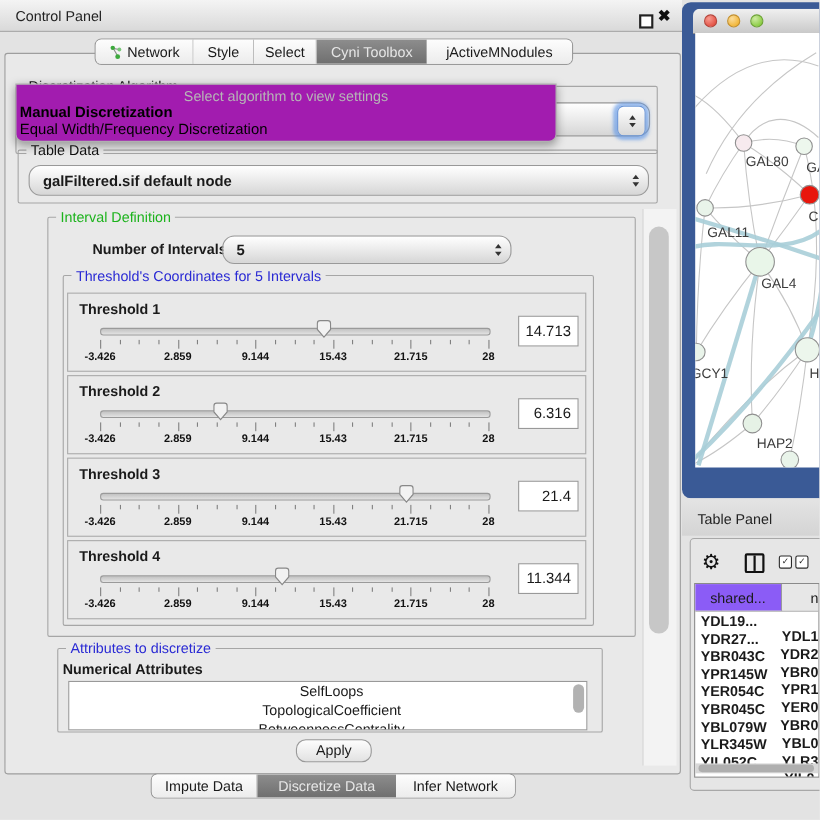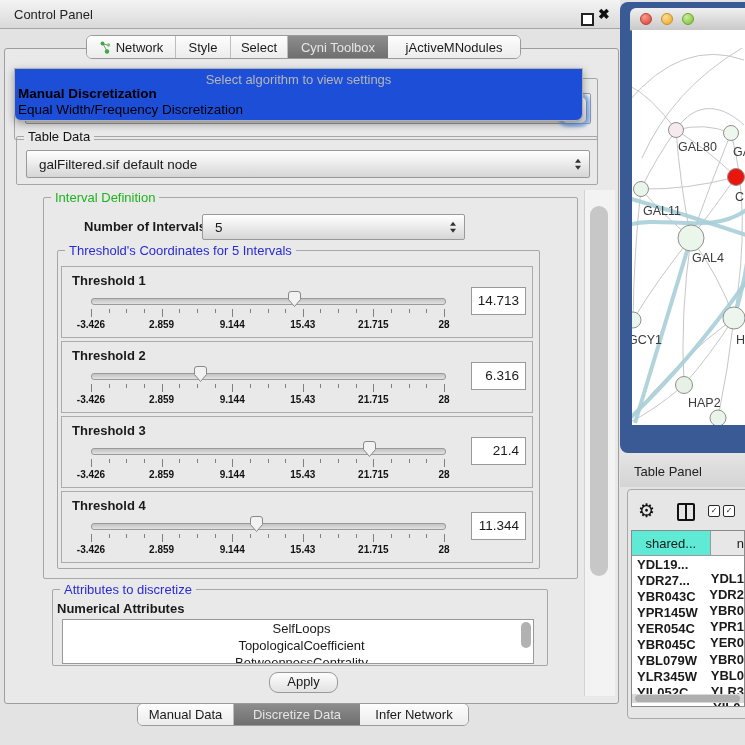"Select algorithm to view settings" .popup { background: #1d4ed8 -> #a21caf; top: 68px -> 76px; width: 569px -> 492px }
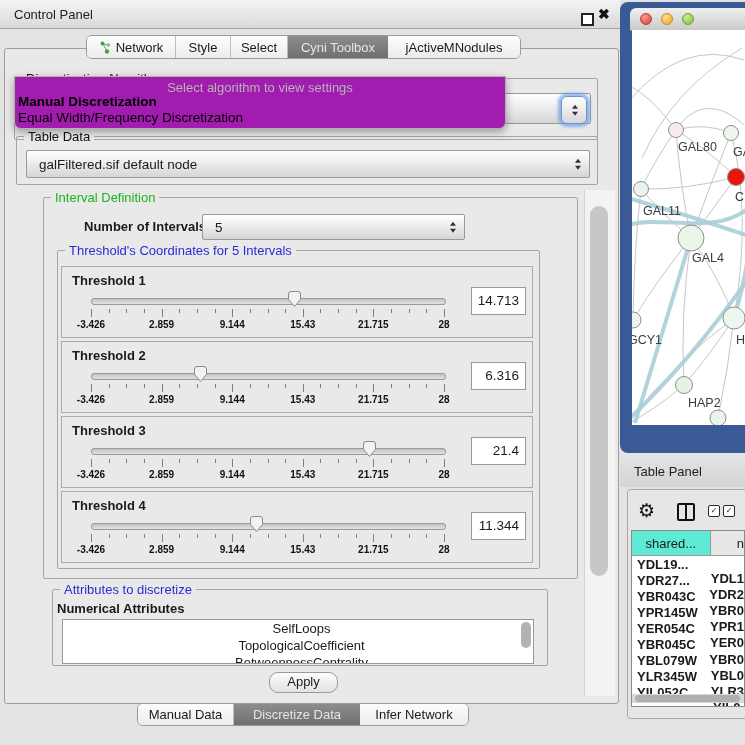"galFiltered.sif default node" .combo { border-radius: 2px -> 11px; font-weight: none -> bold }
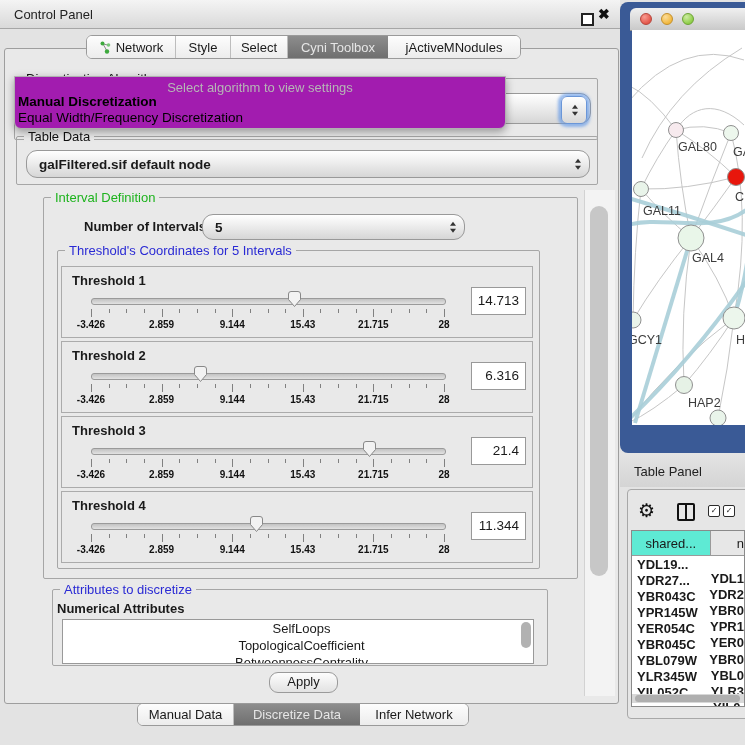"shared..." .nt-c1 { background: #5eead4 -> #8b5cf6 }
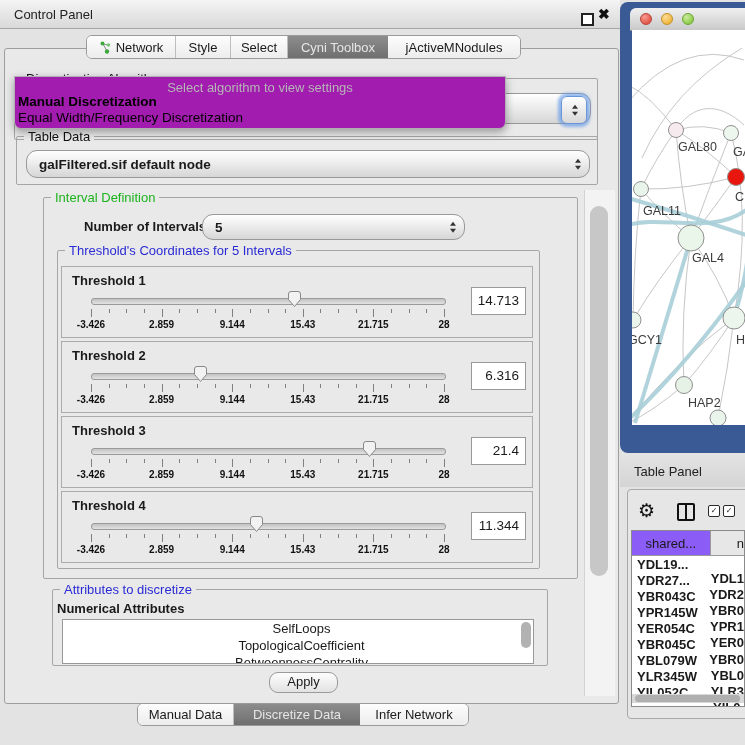"Manual Data" span { text: Manual -> Impute }
